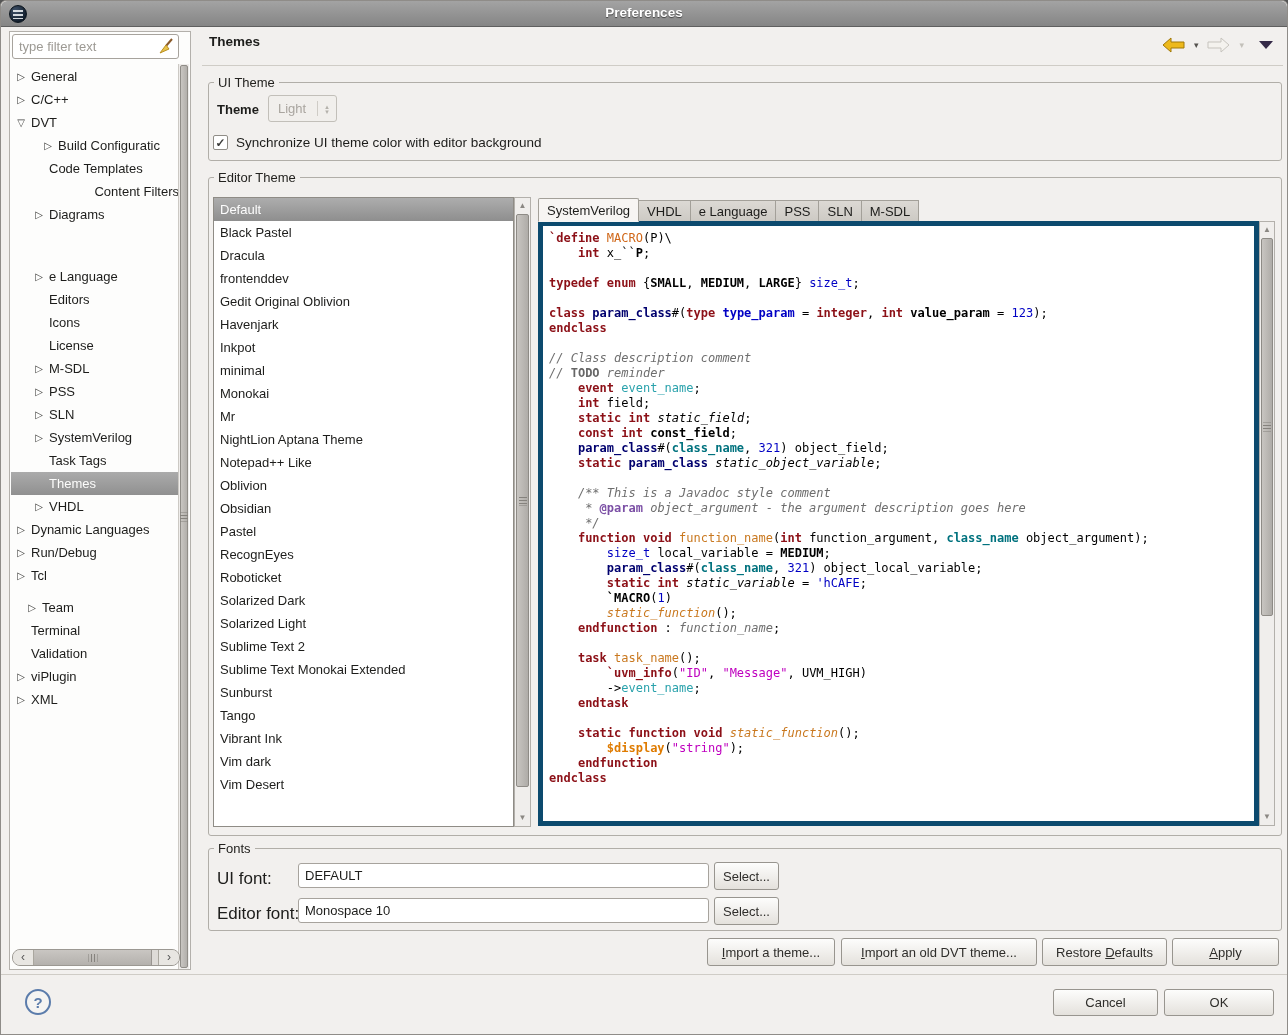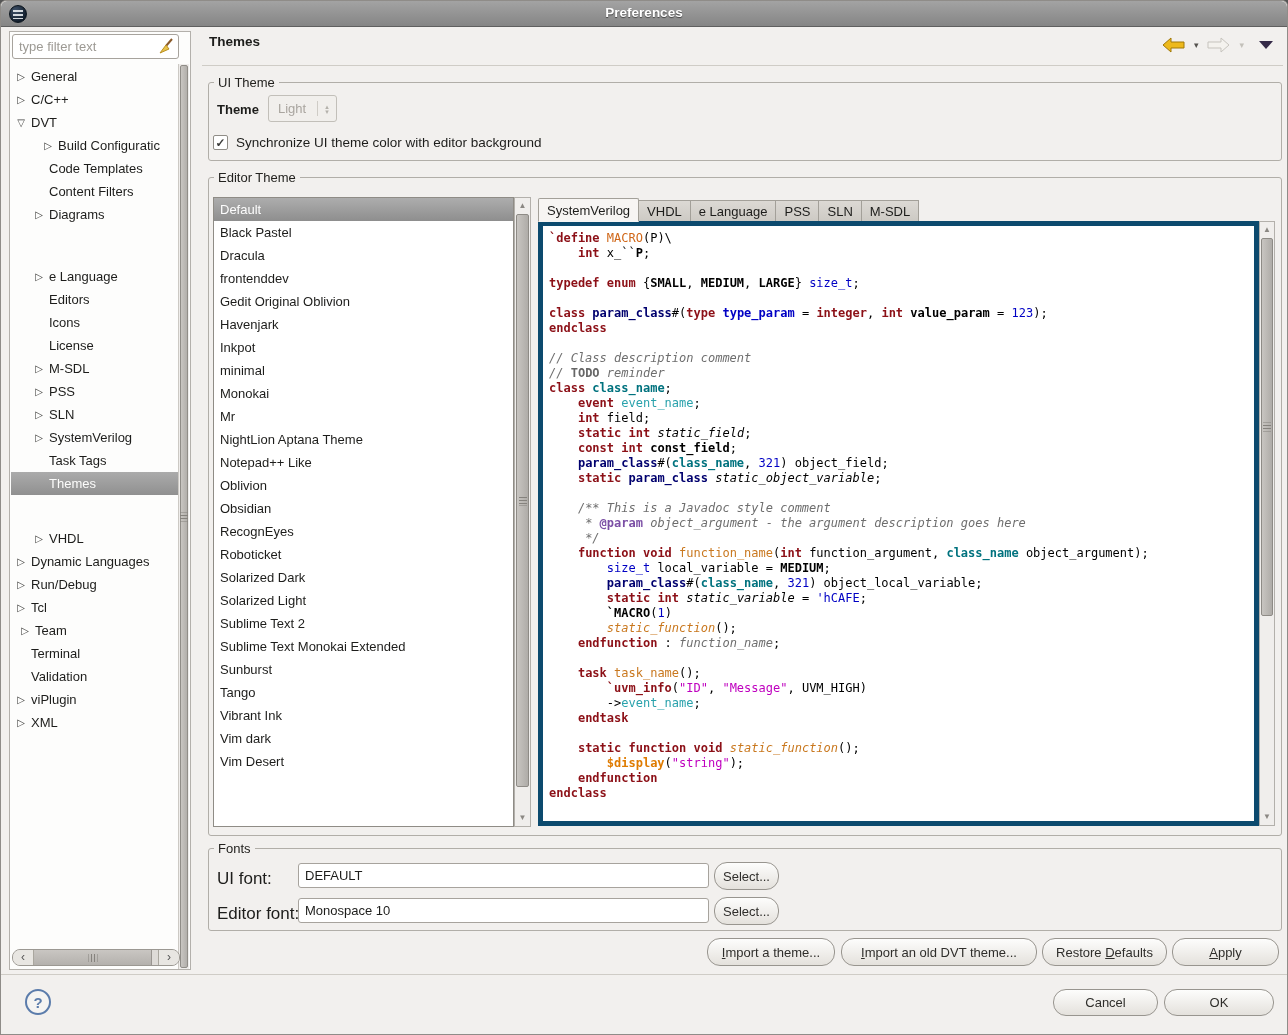"Content Filters" div.tree-row { text-align: none -> right }
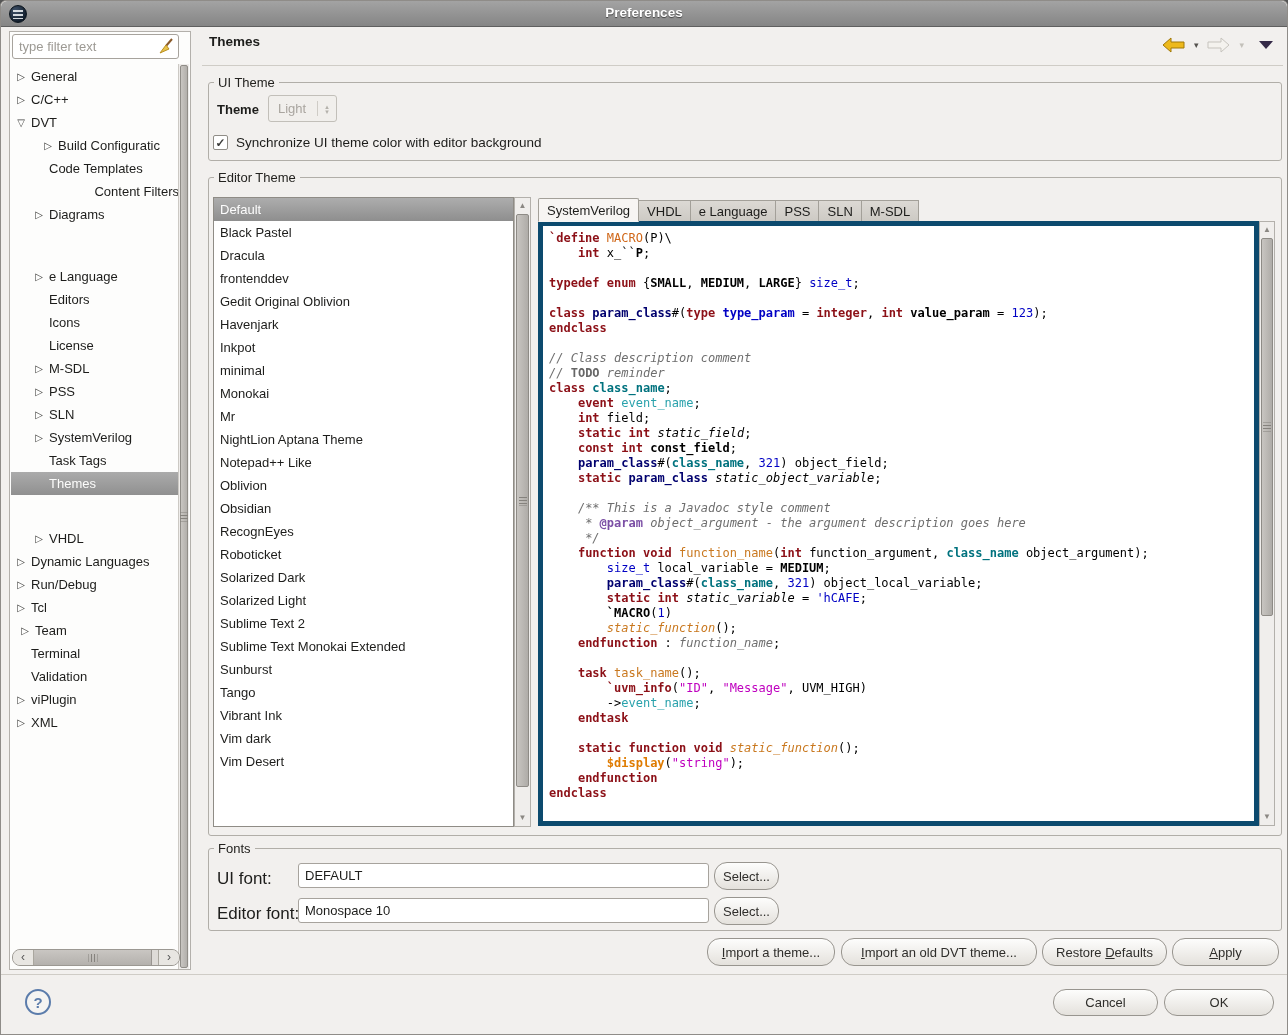"class class_name;" div.code-line { html: <div><span>class</span><span> </span><span>class_name</span><span>;</span></div> -> none }
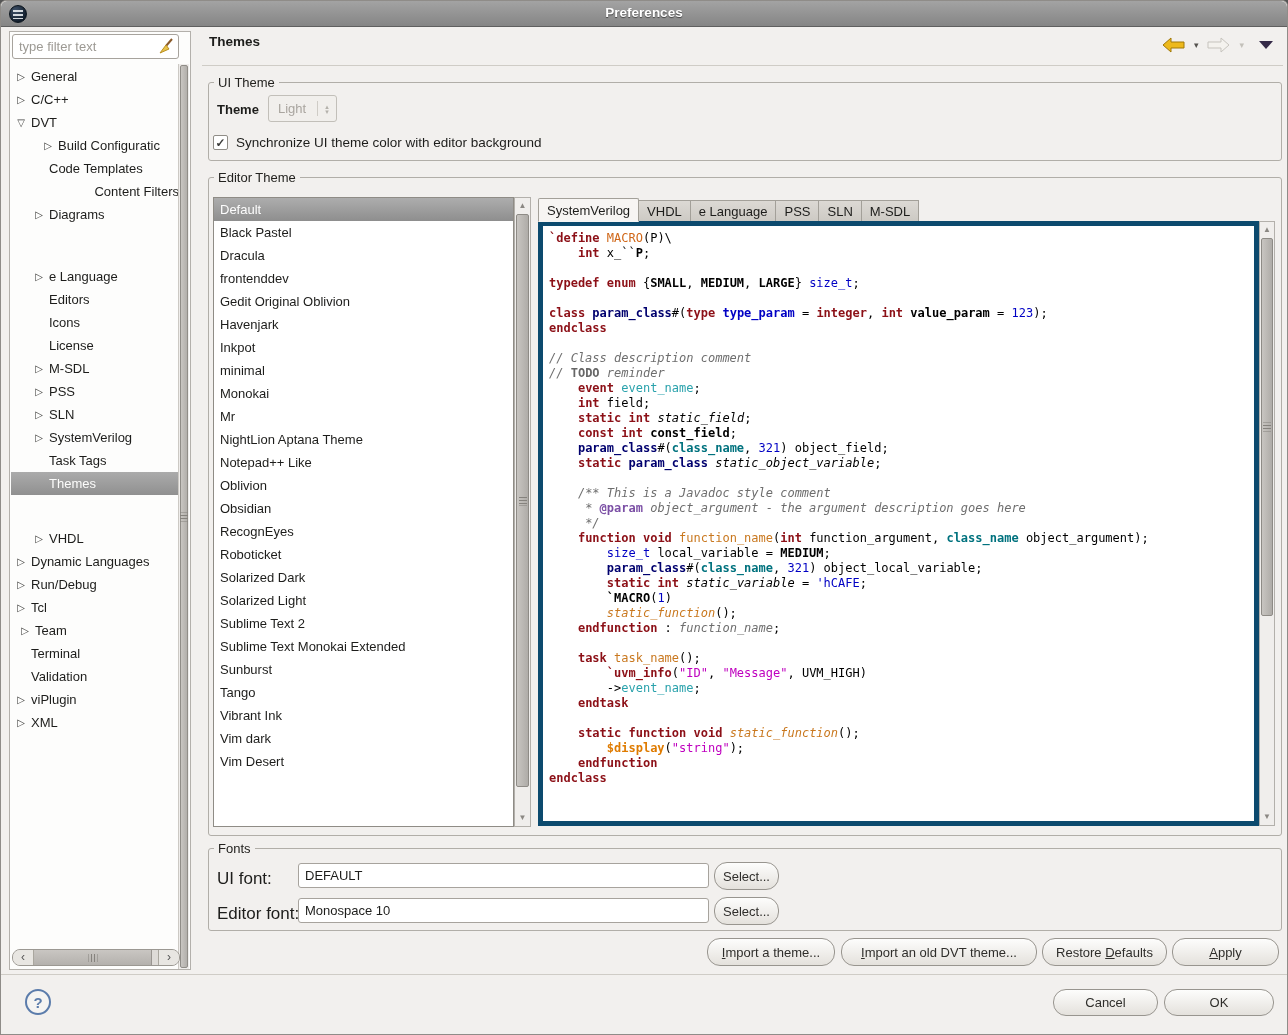"▷ VHDL" div.tree-row { margin-top: 32px -> none }
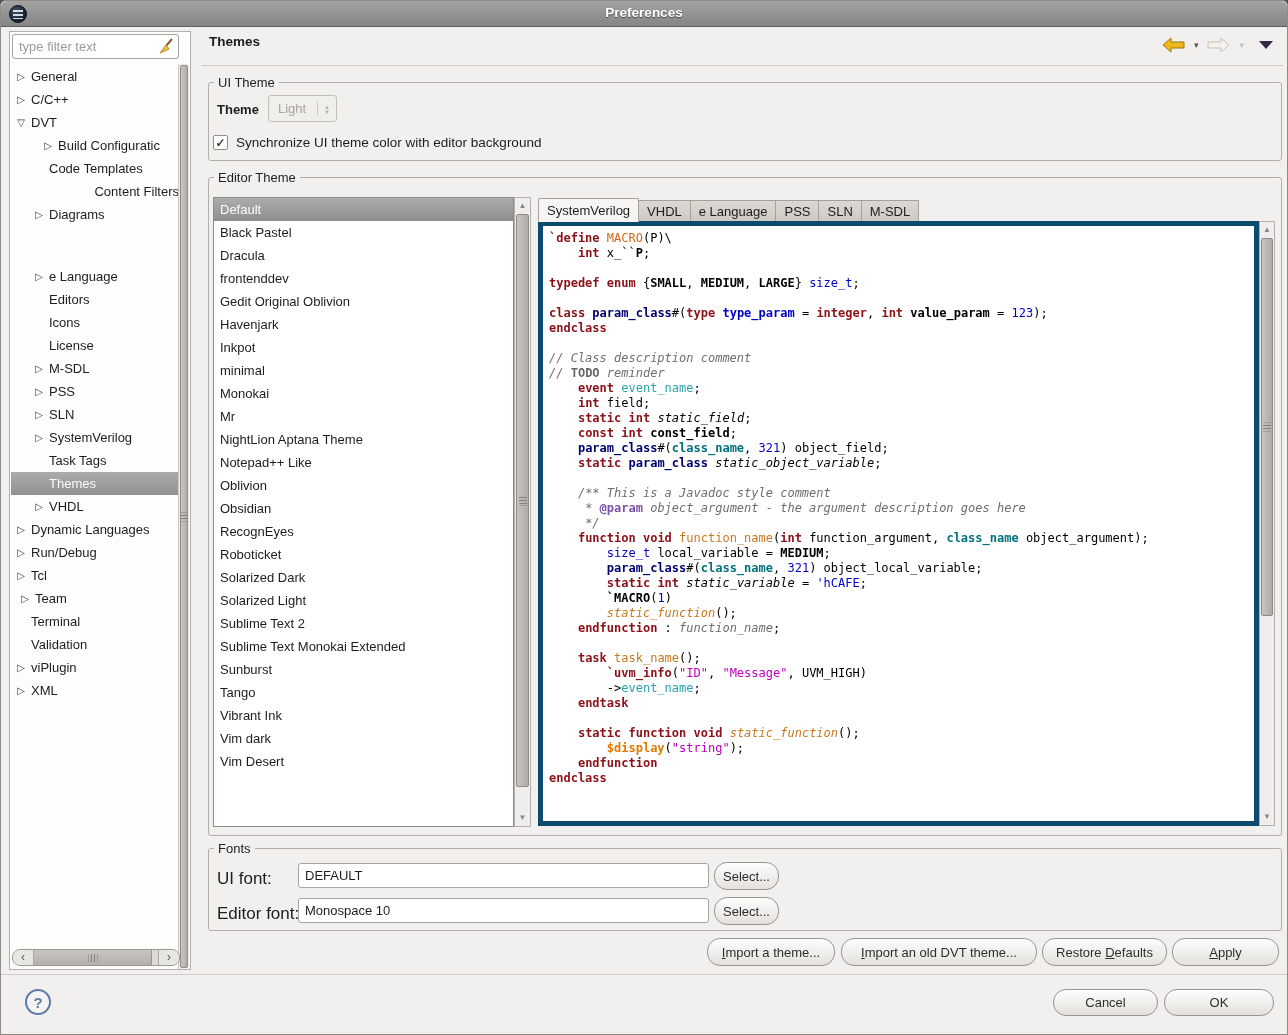"Pastel" div.list-item { html: none -> <div>Pastel</div> }
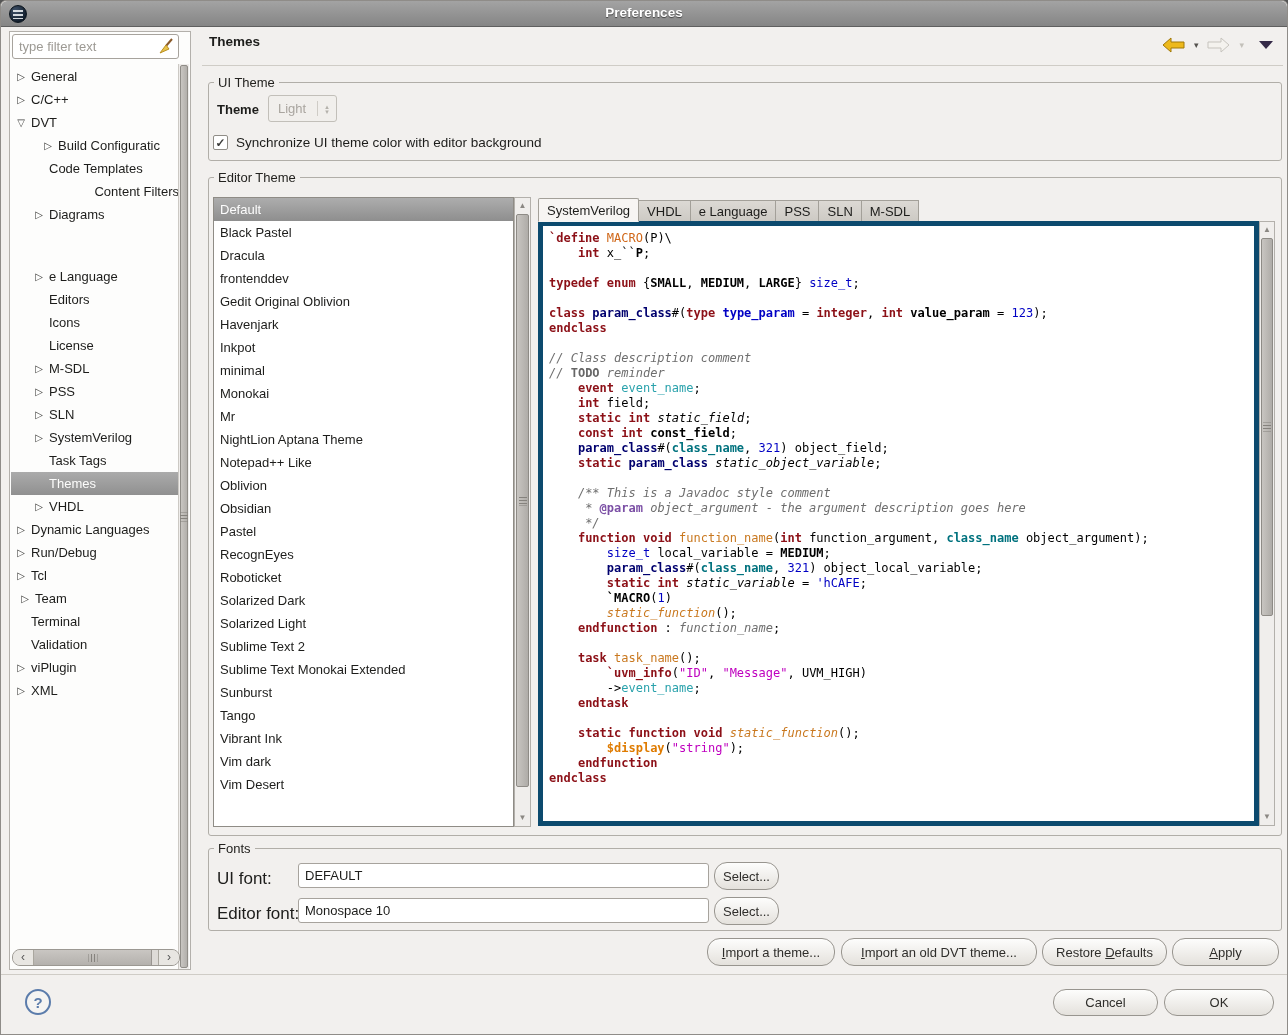"▷ Team" div.tree-row { margin-top: none -> 9px; padding-left: 4px -> 11px }
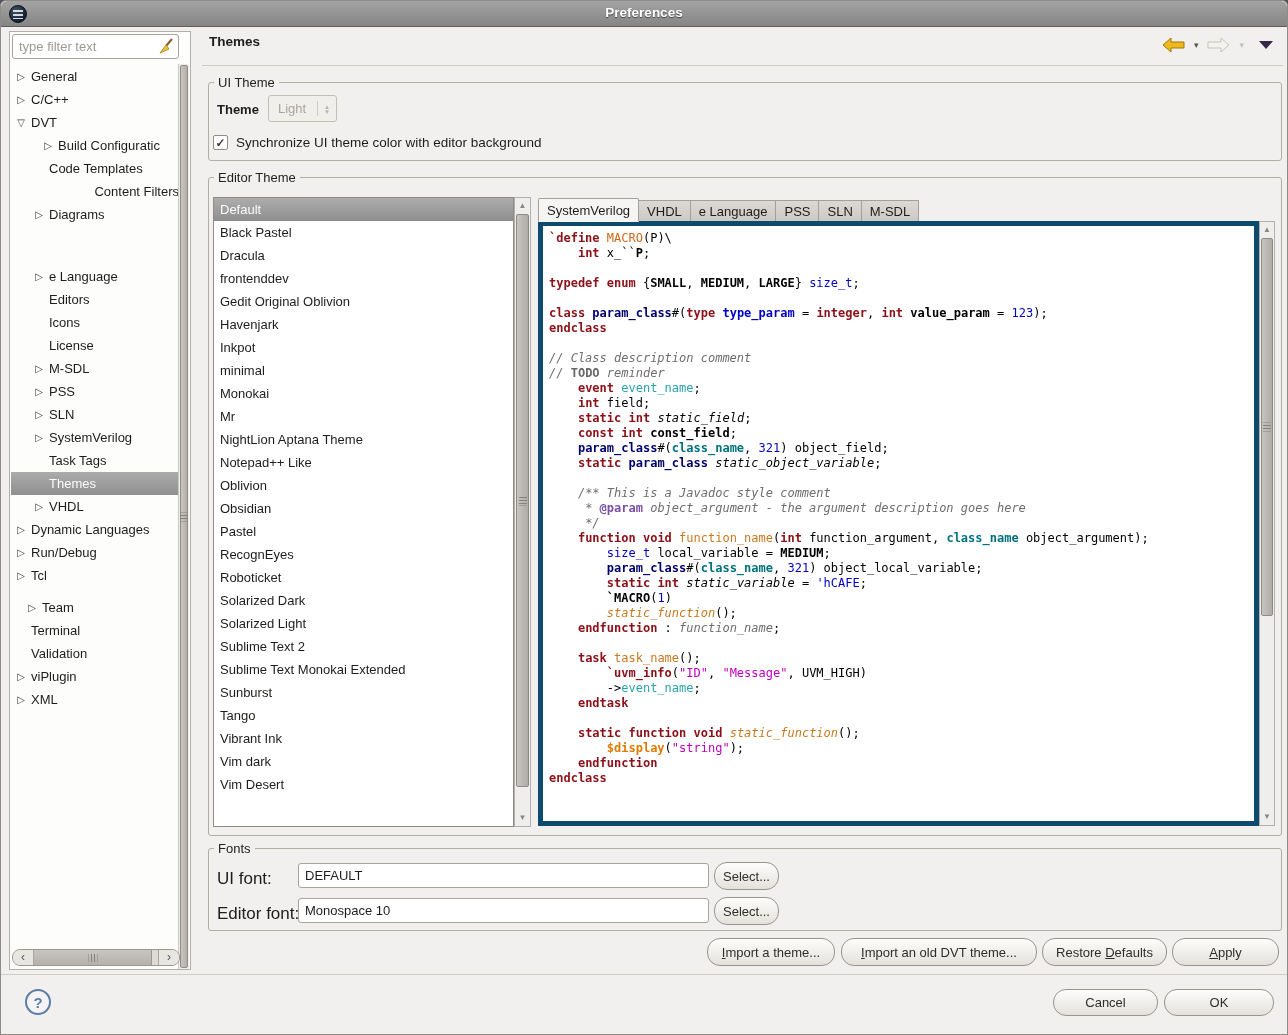"Select..." .btn { border-radius: 13px -> 3px }
